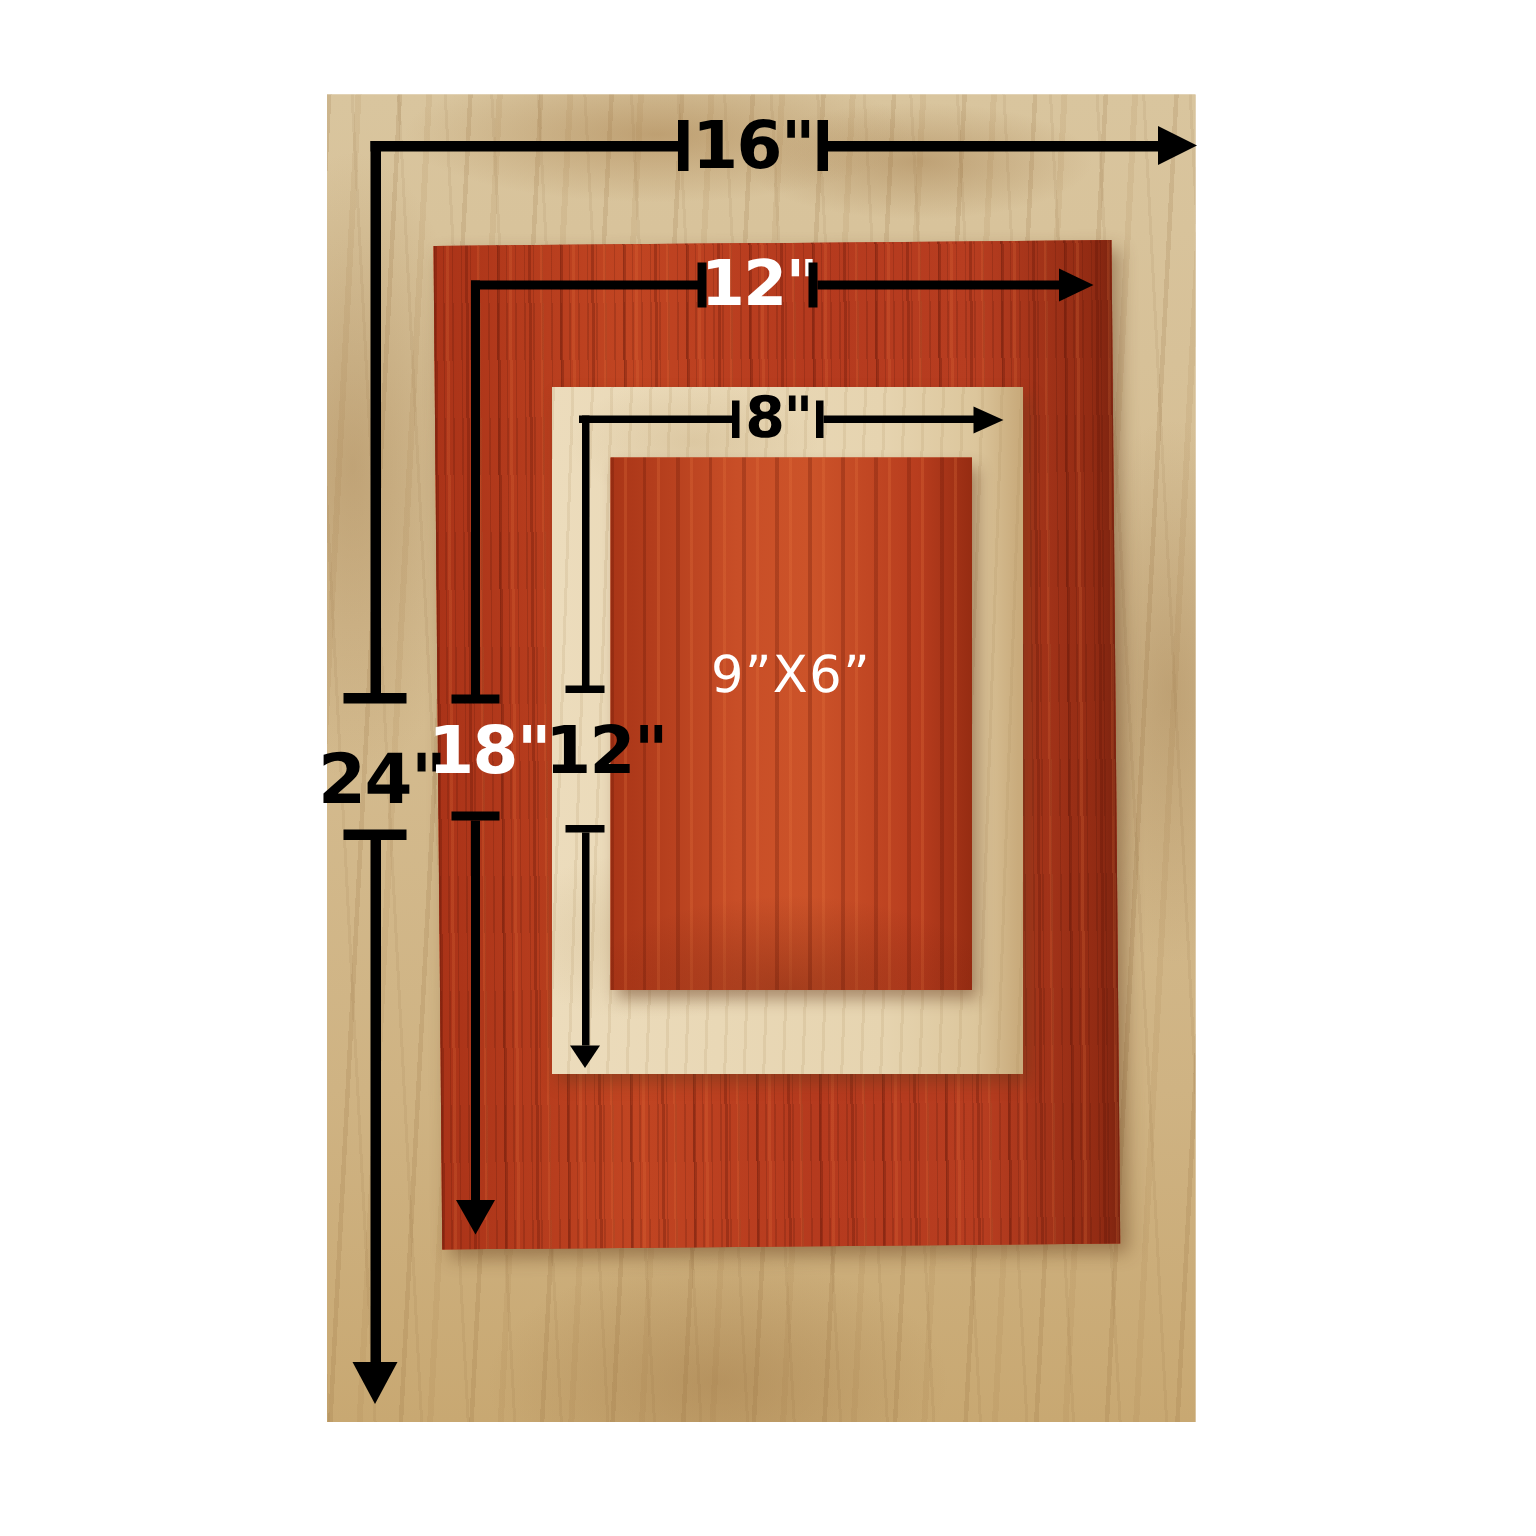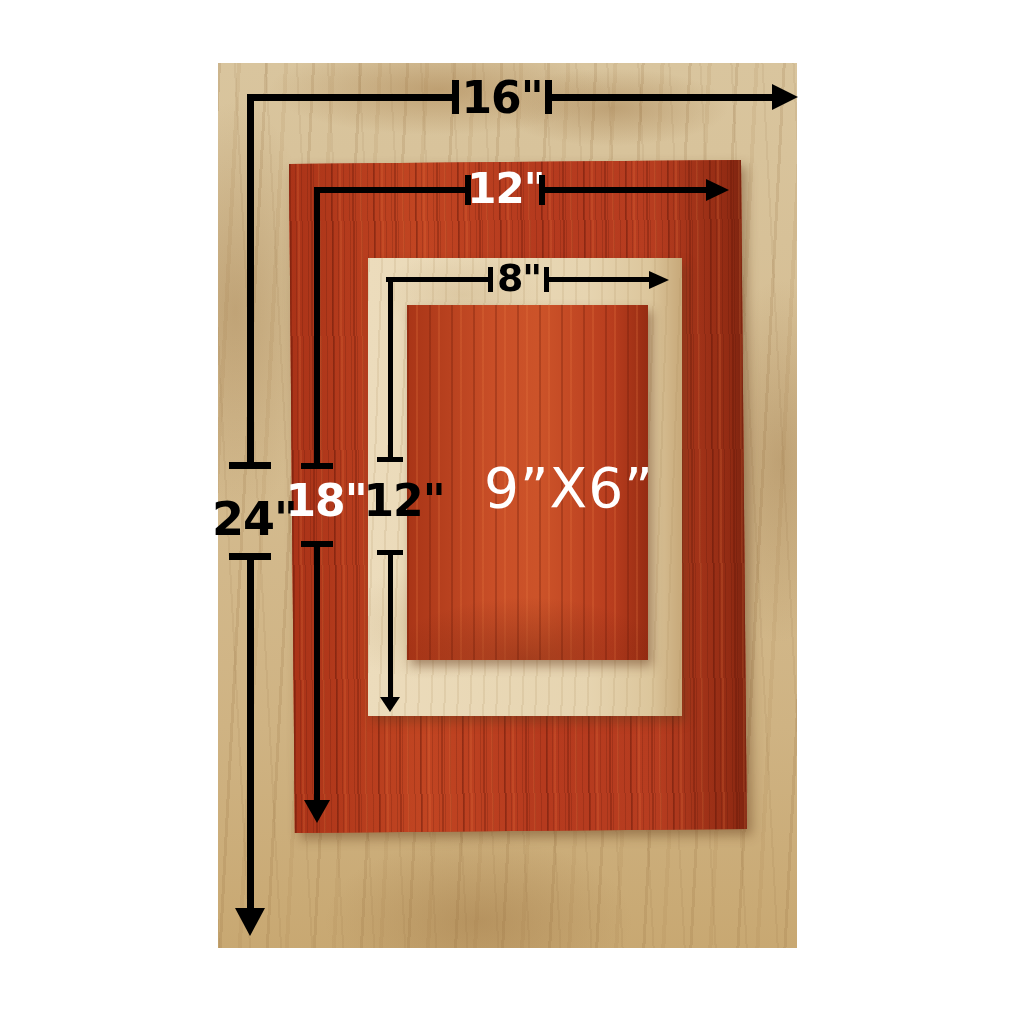"9”X6”" div.size-label { font-size: 55px -> 34px; margin-left: 10px -> none; top: 461px -> 433px }
